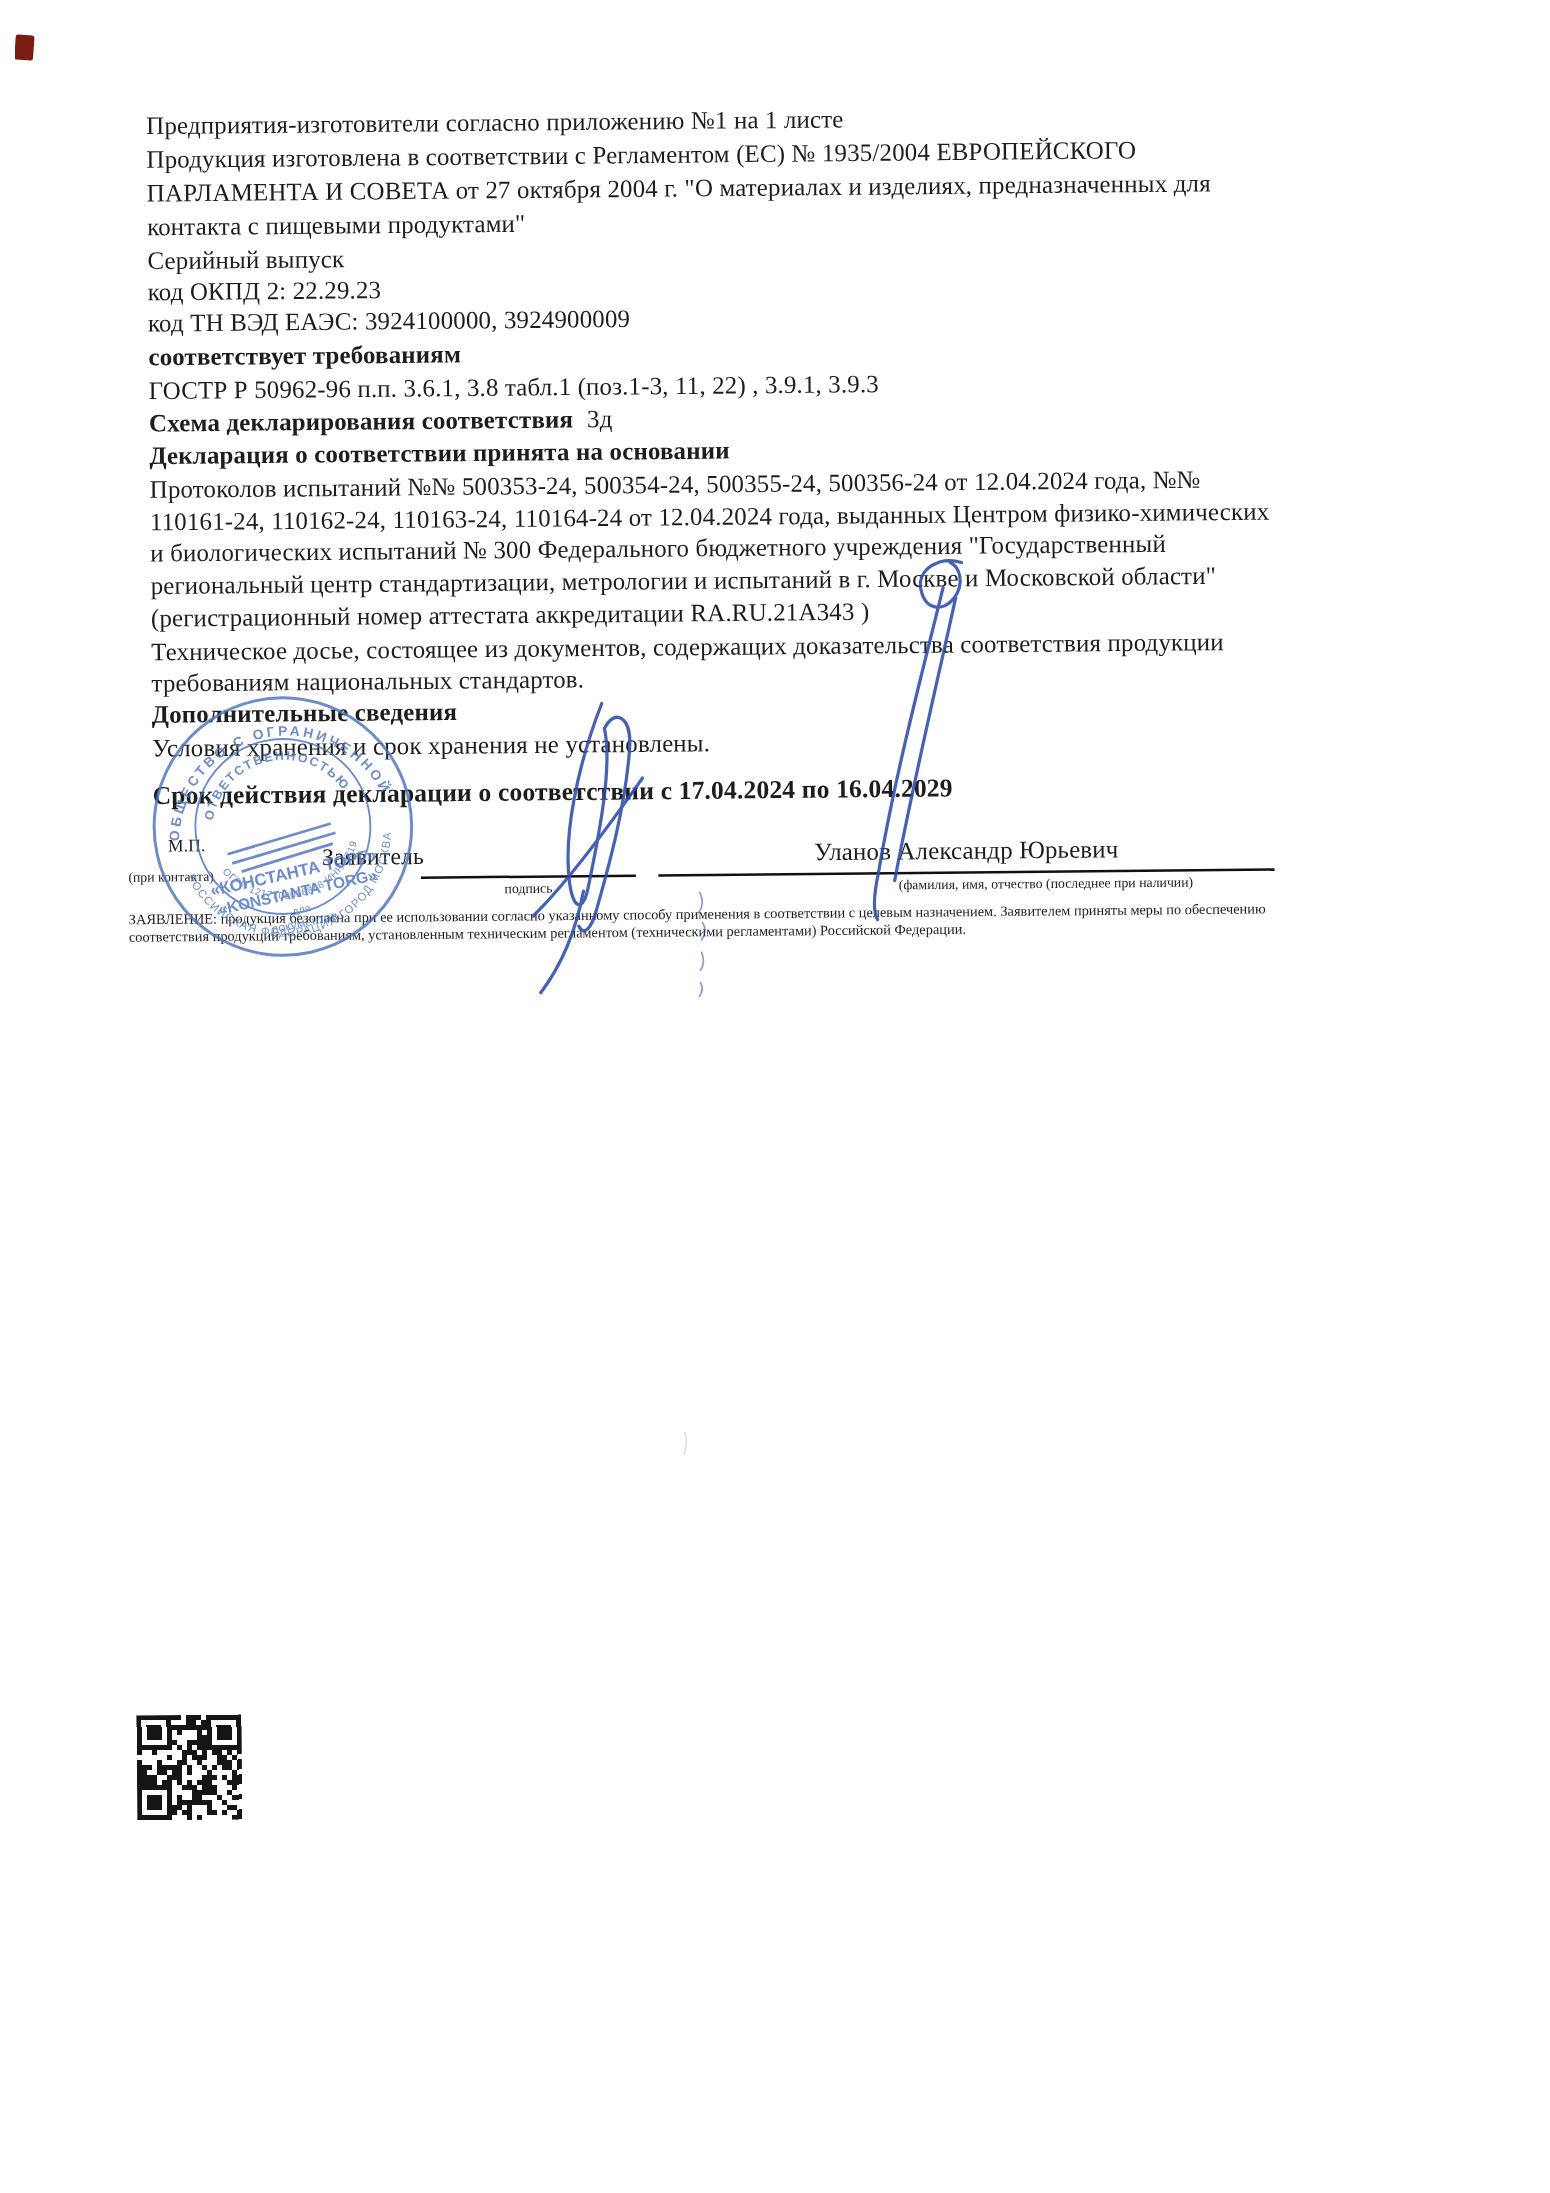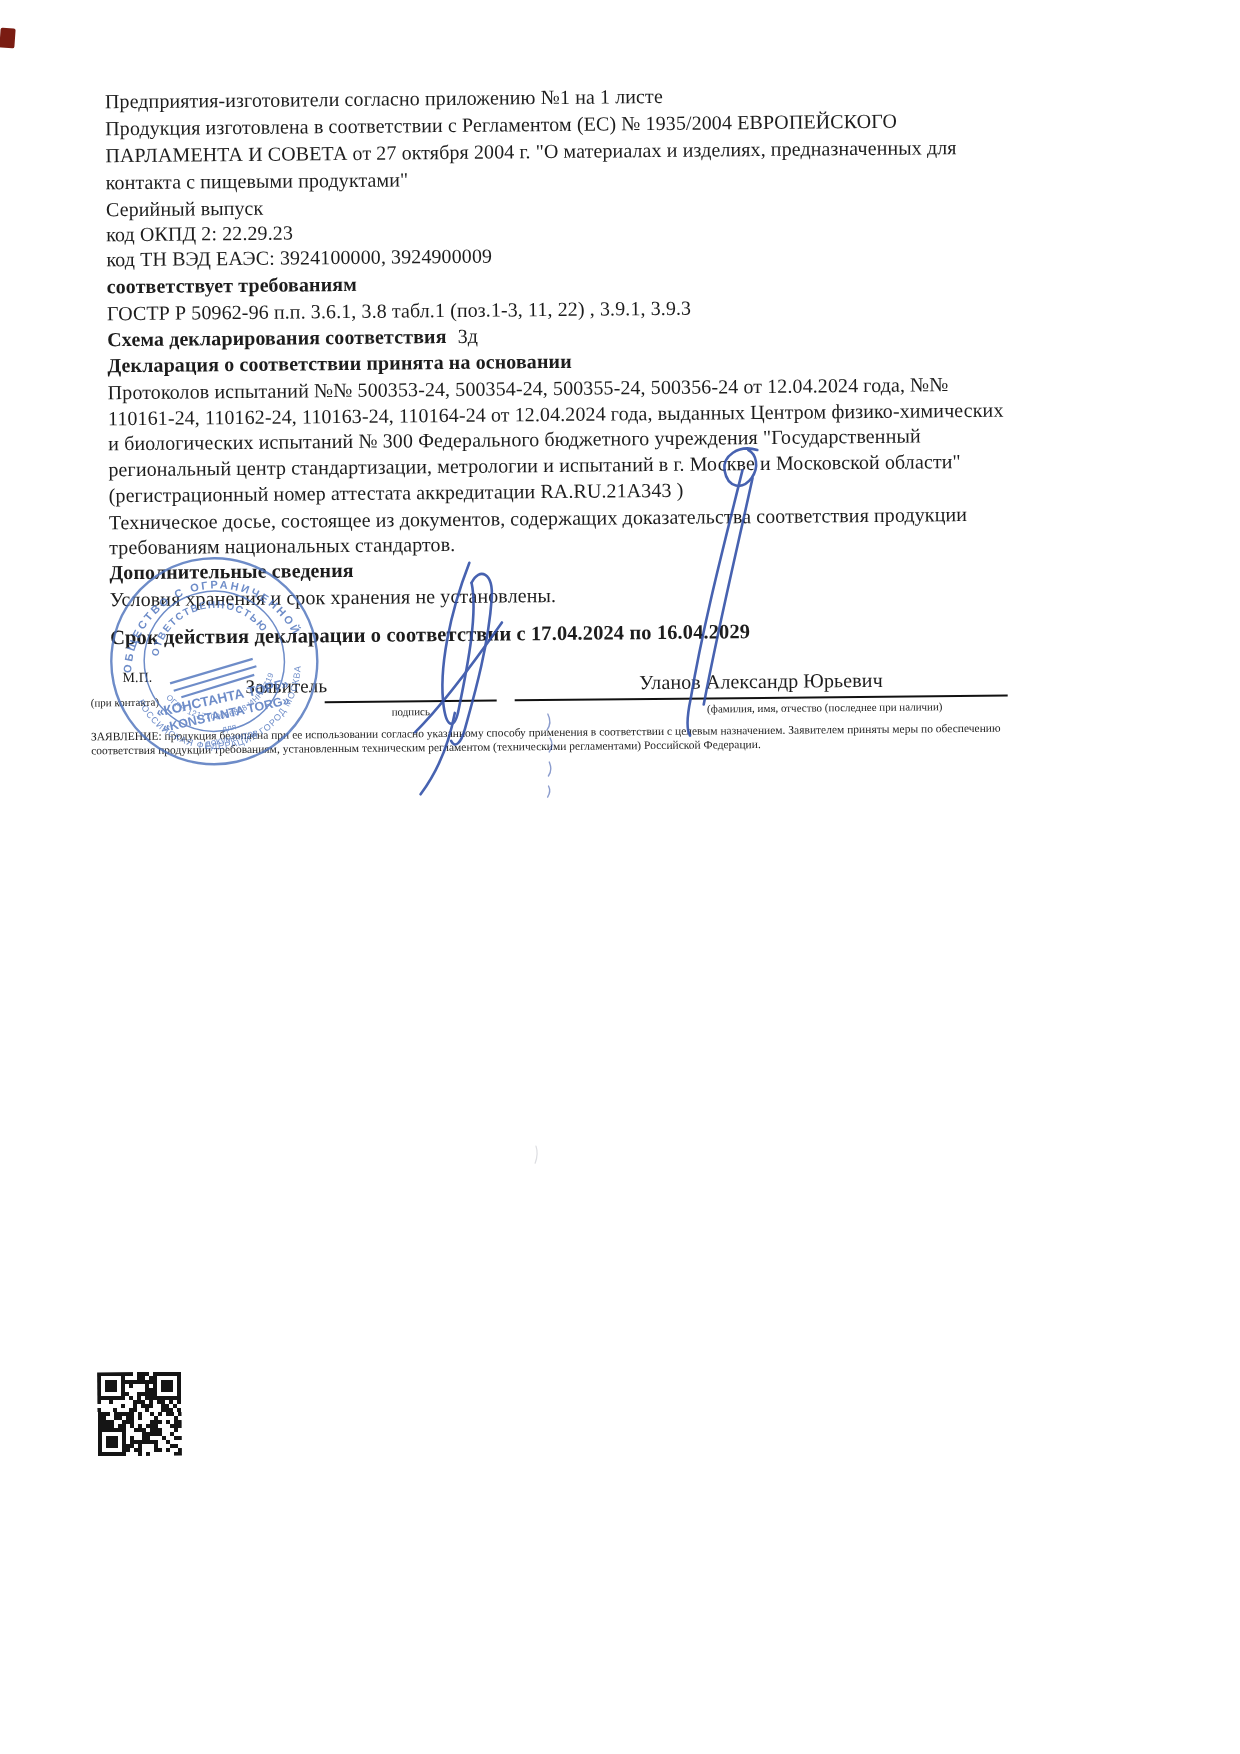"Предприятия-изготовители согласно" .page { margin-left: none -> 12px }
